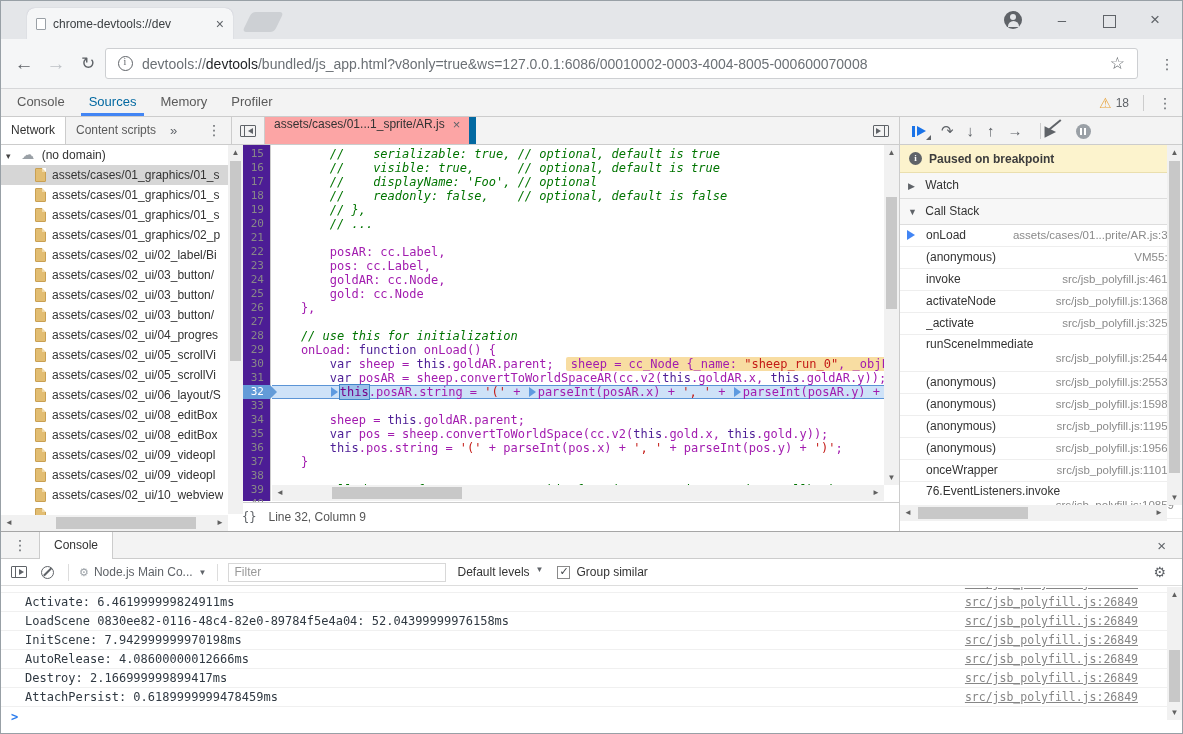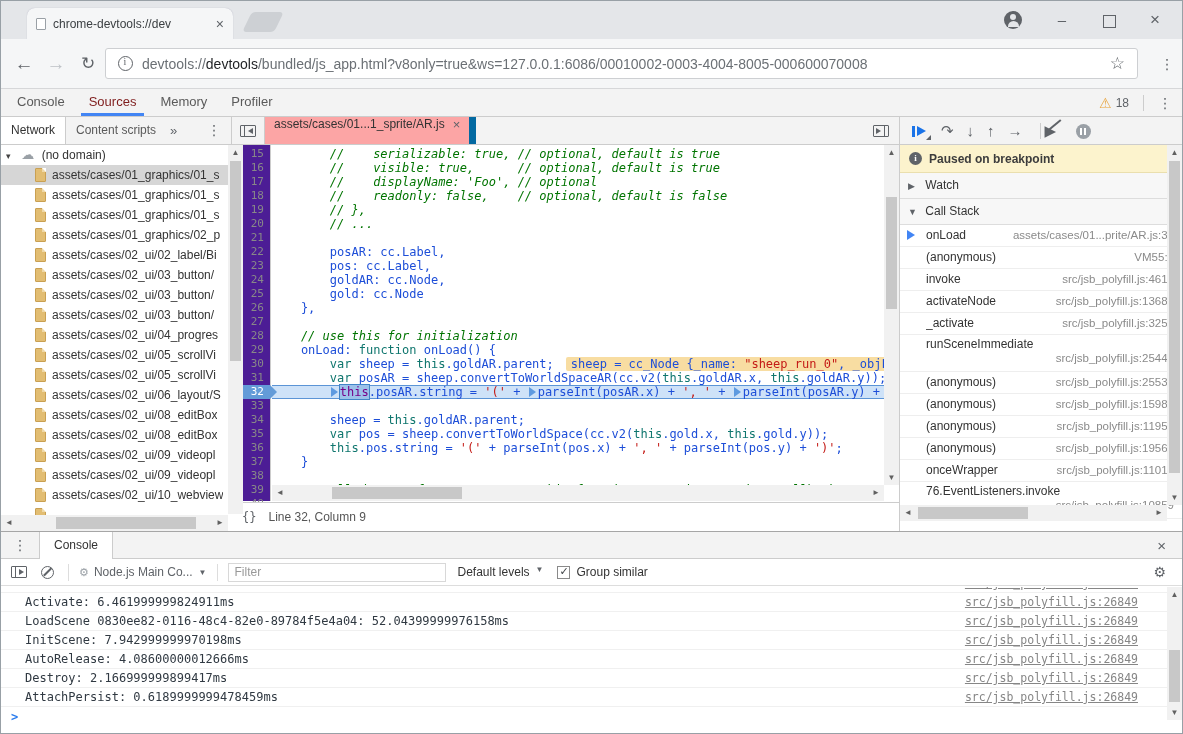"Sources" .dt-tab.active { color: #7f1d1d -> #0369a1 }
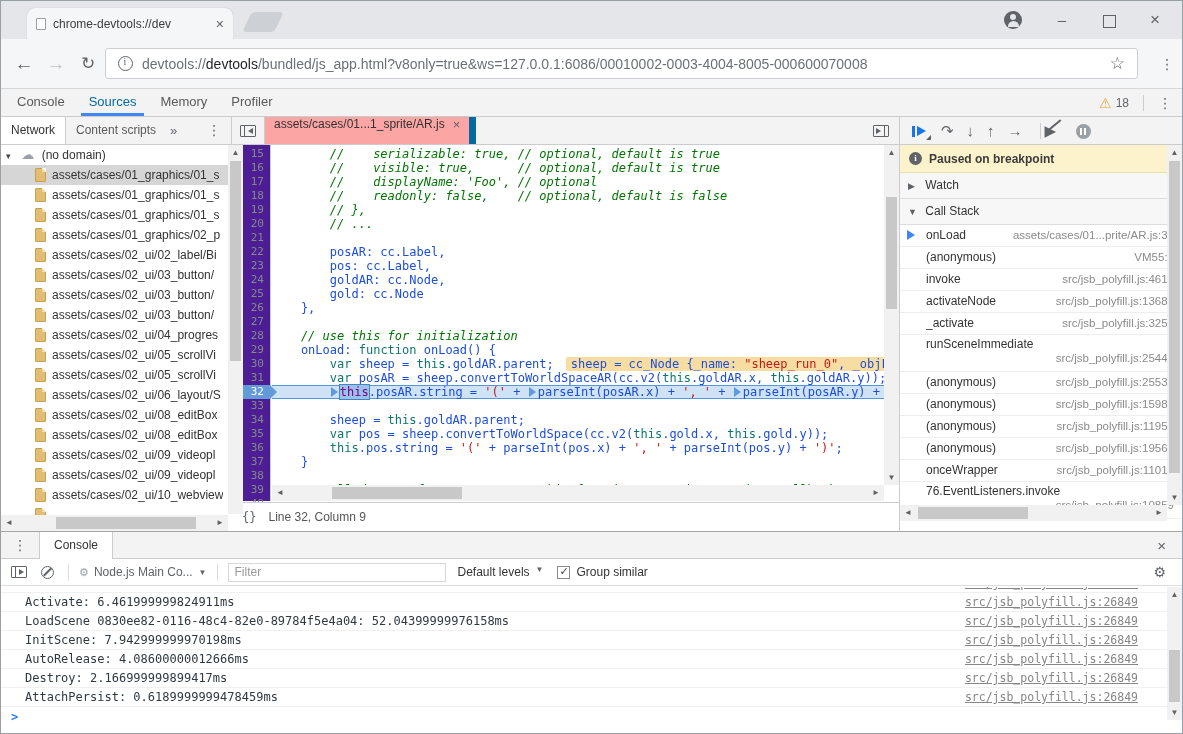"posAR: cc.Label," .tk-p { color: #1d4ed8 -> #a21caf }
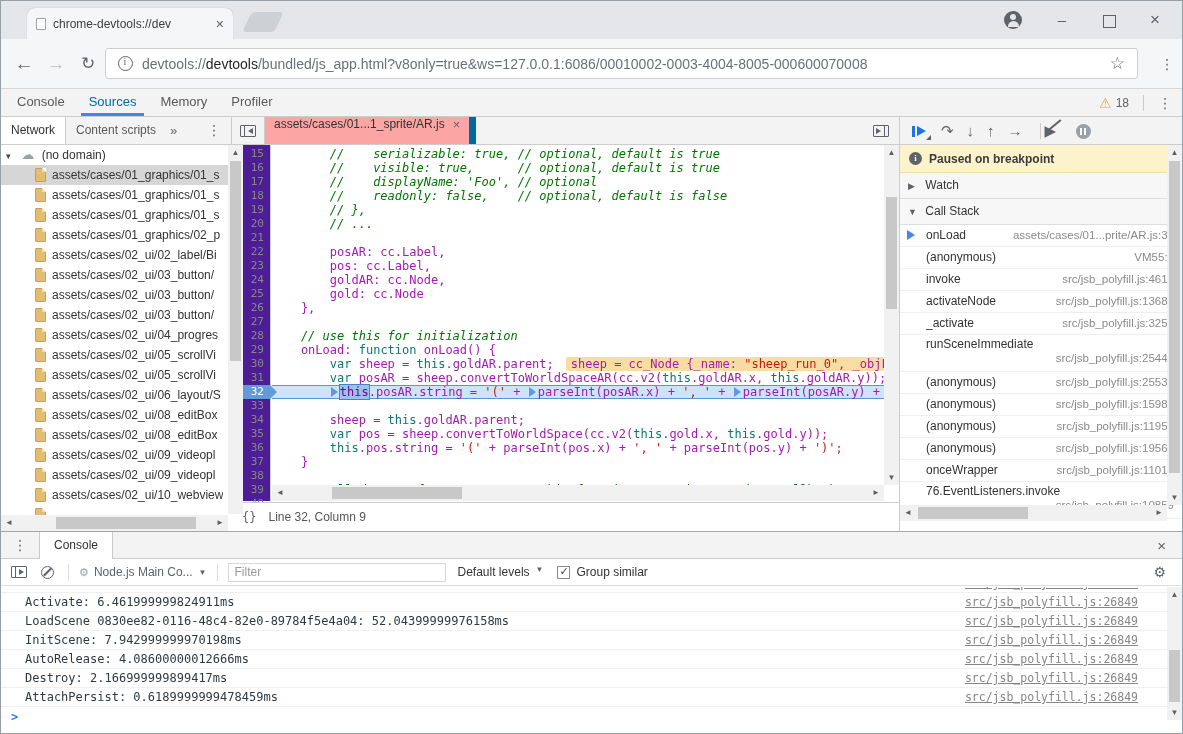"function" .tk-k { color: #0f766e -> #4c1d95 }
